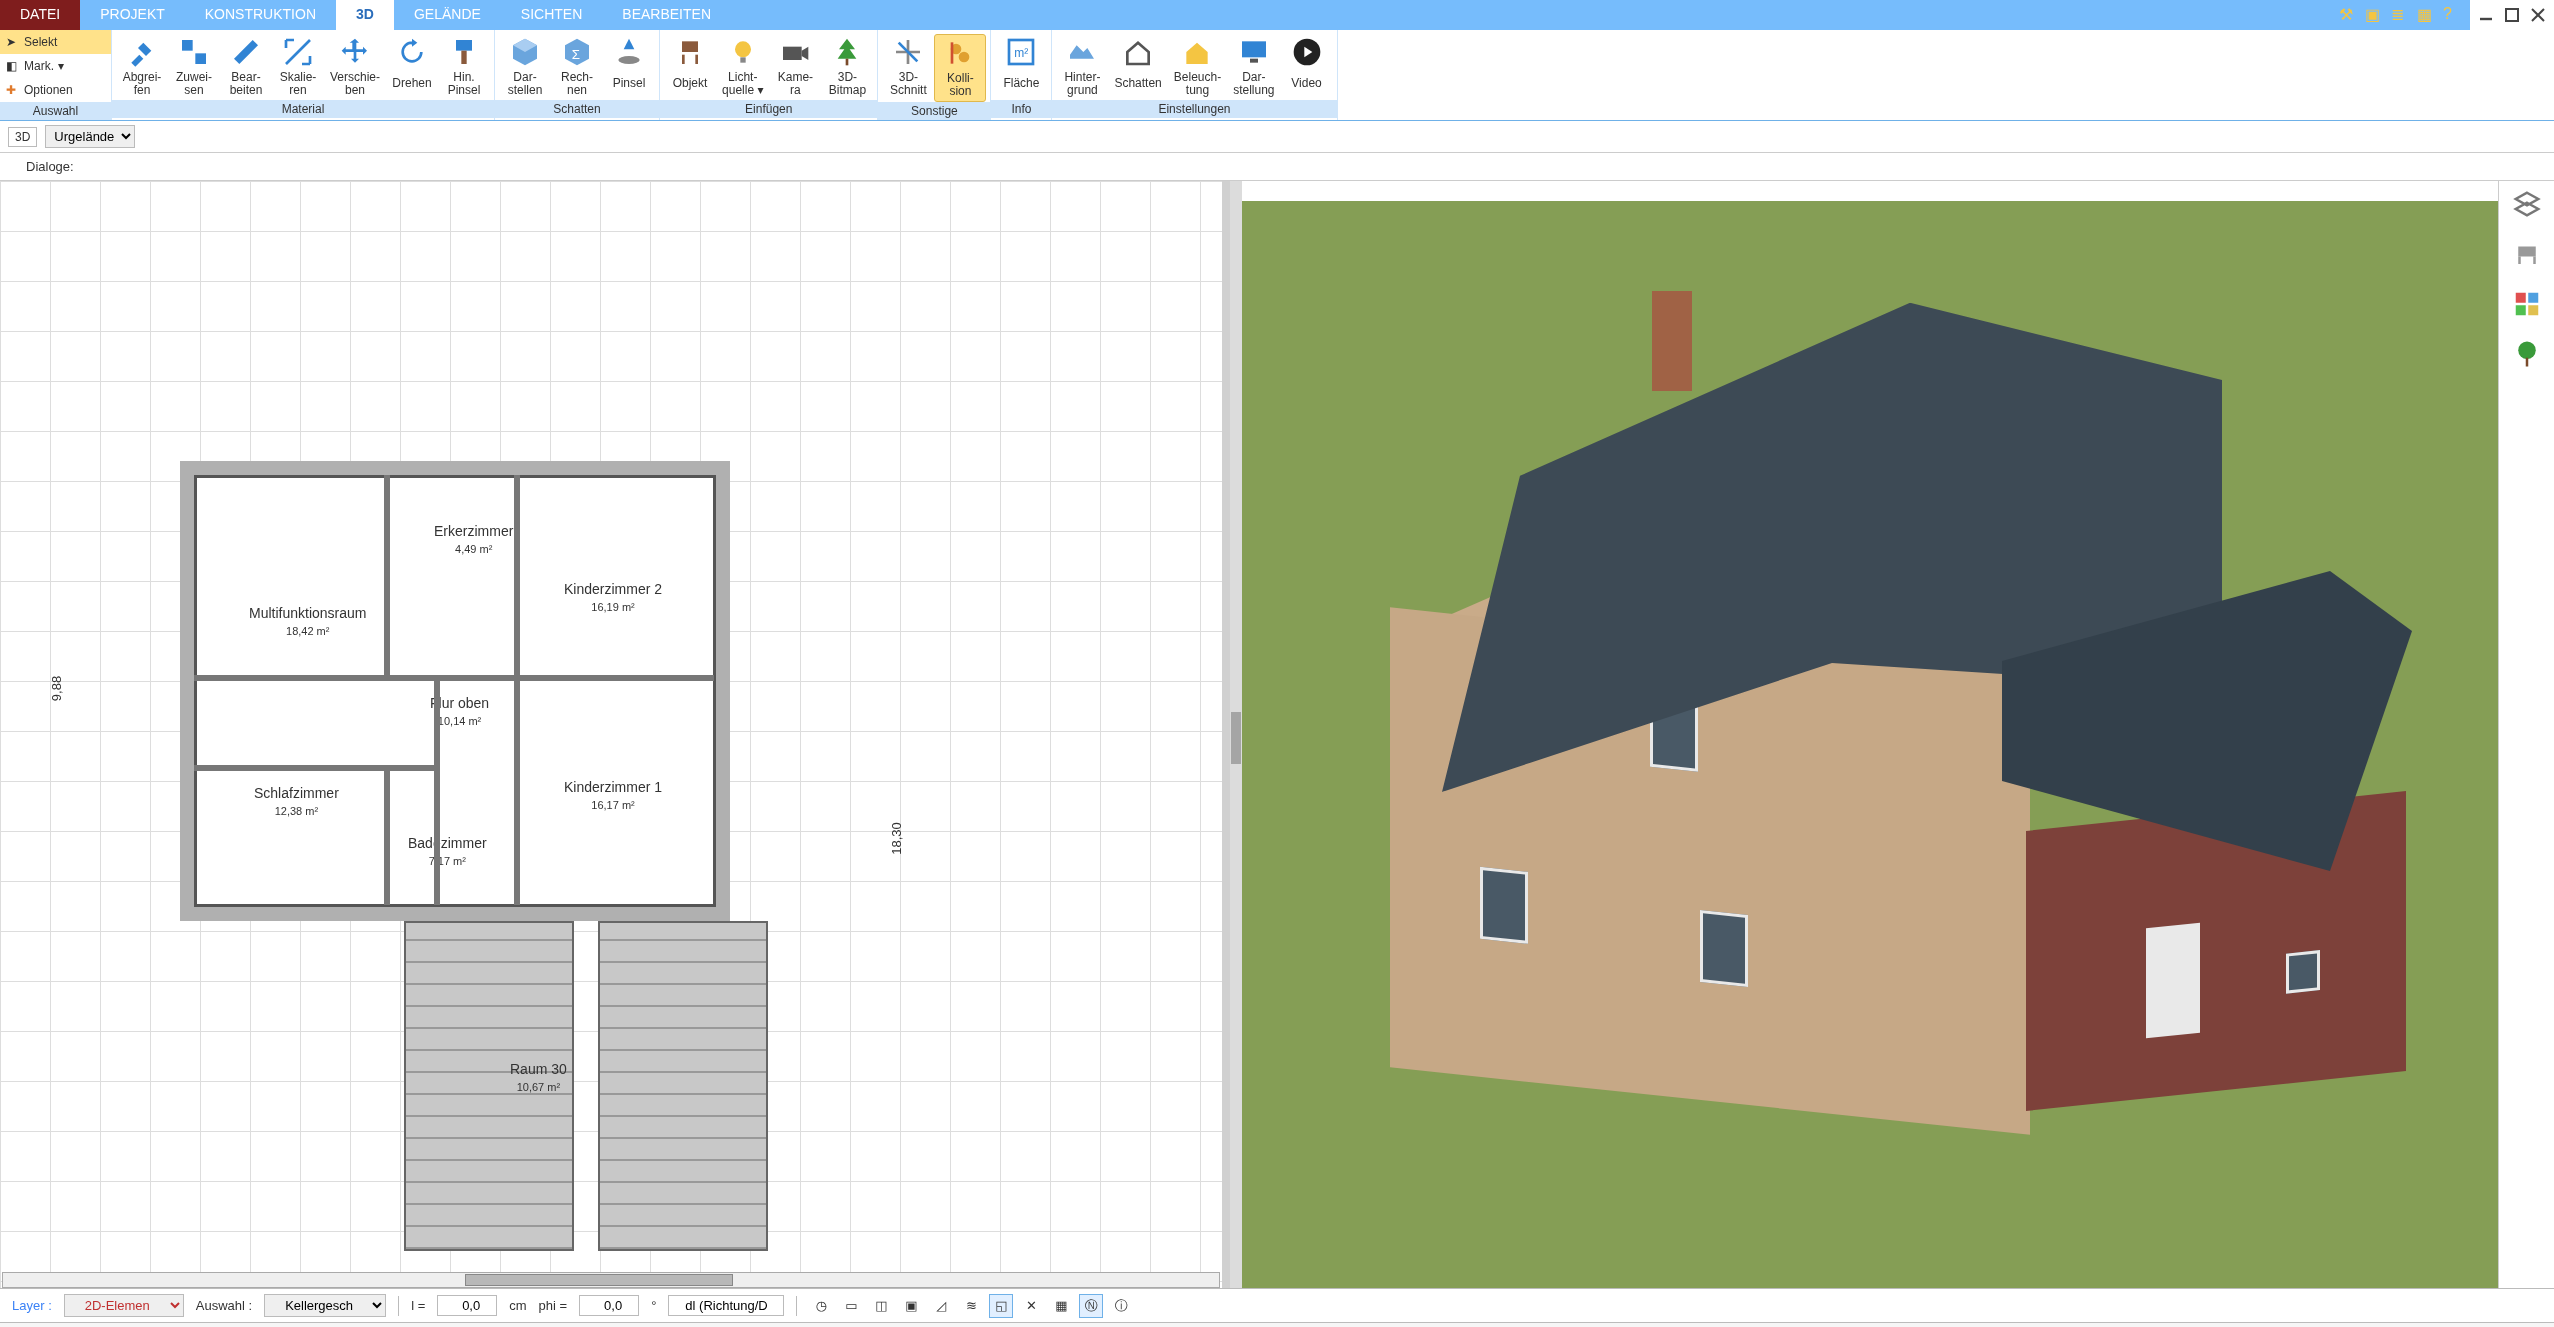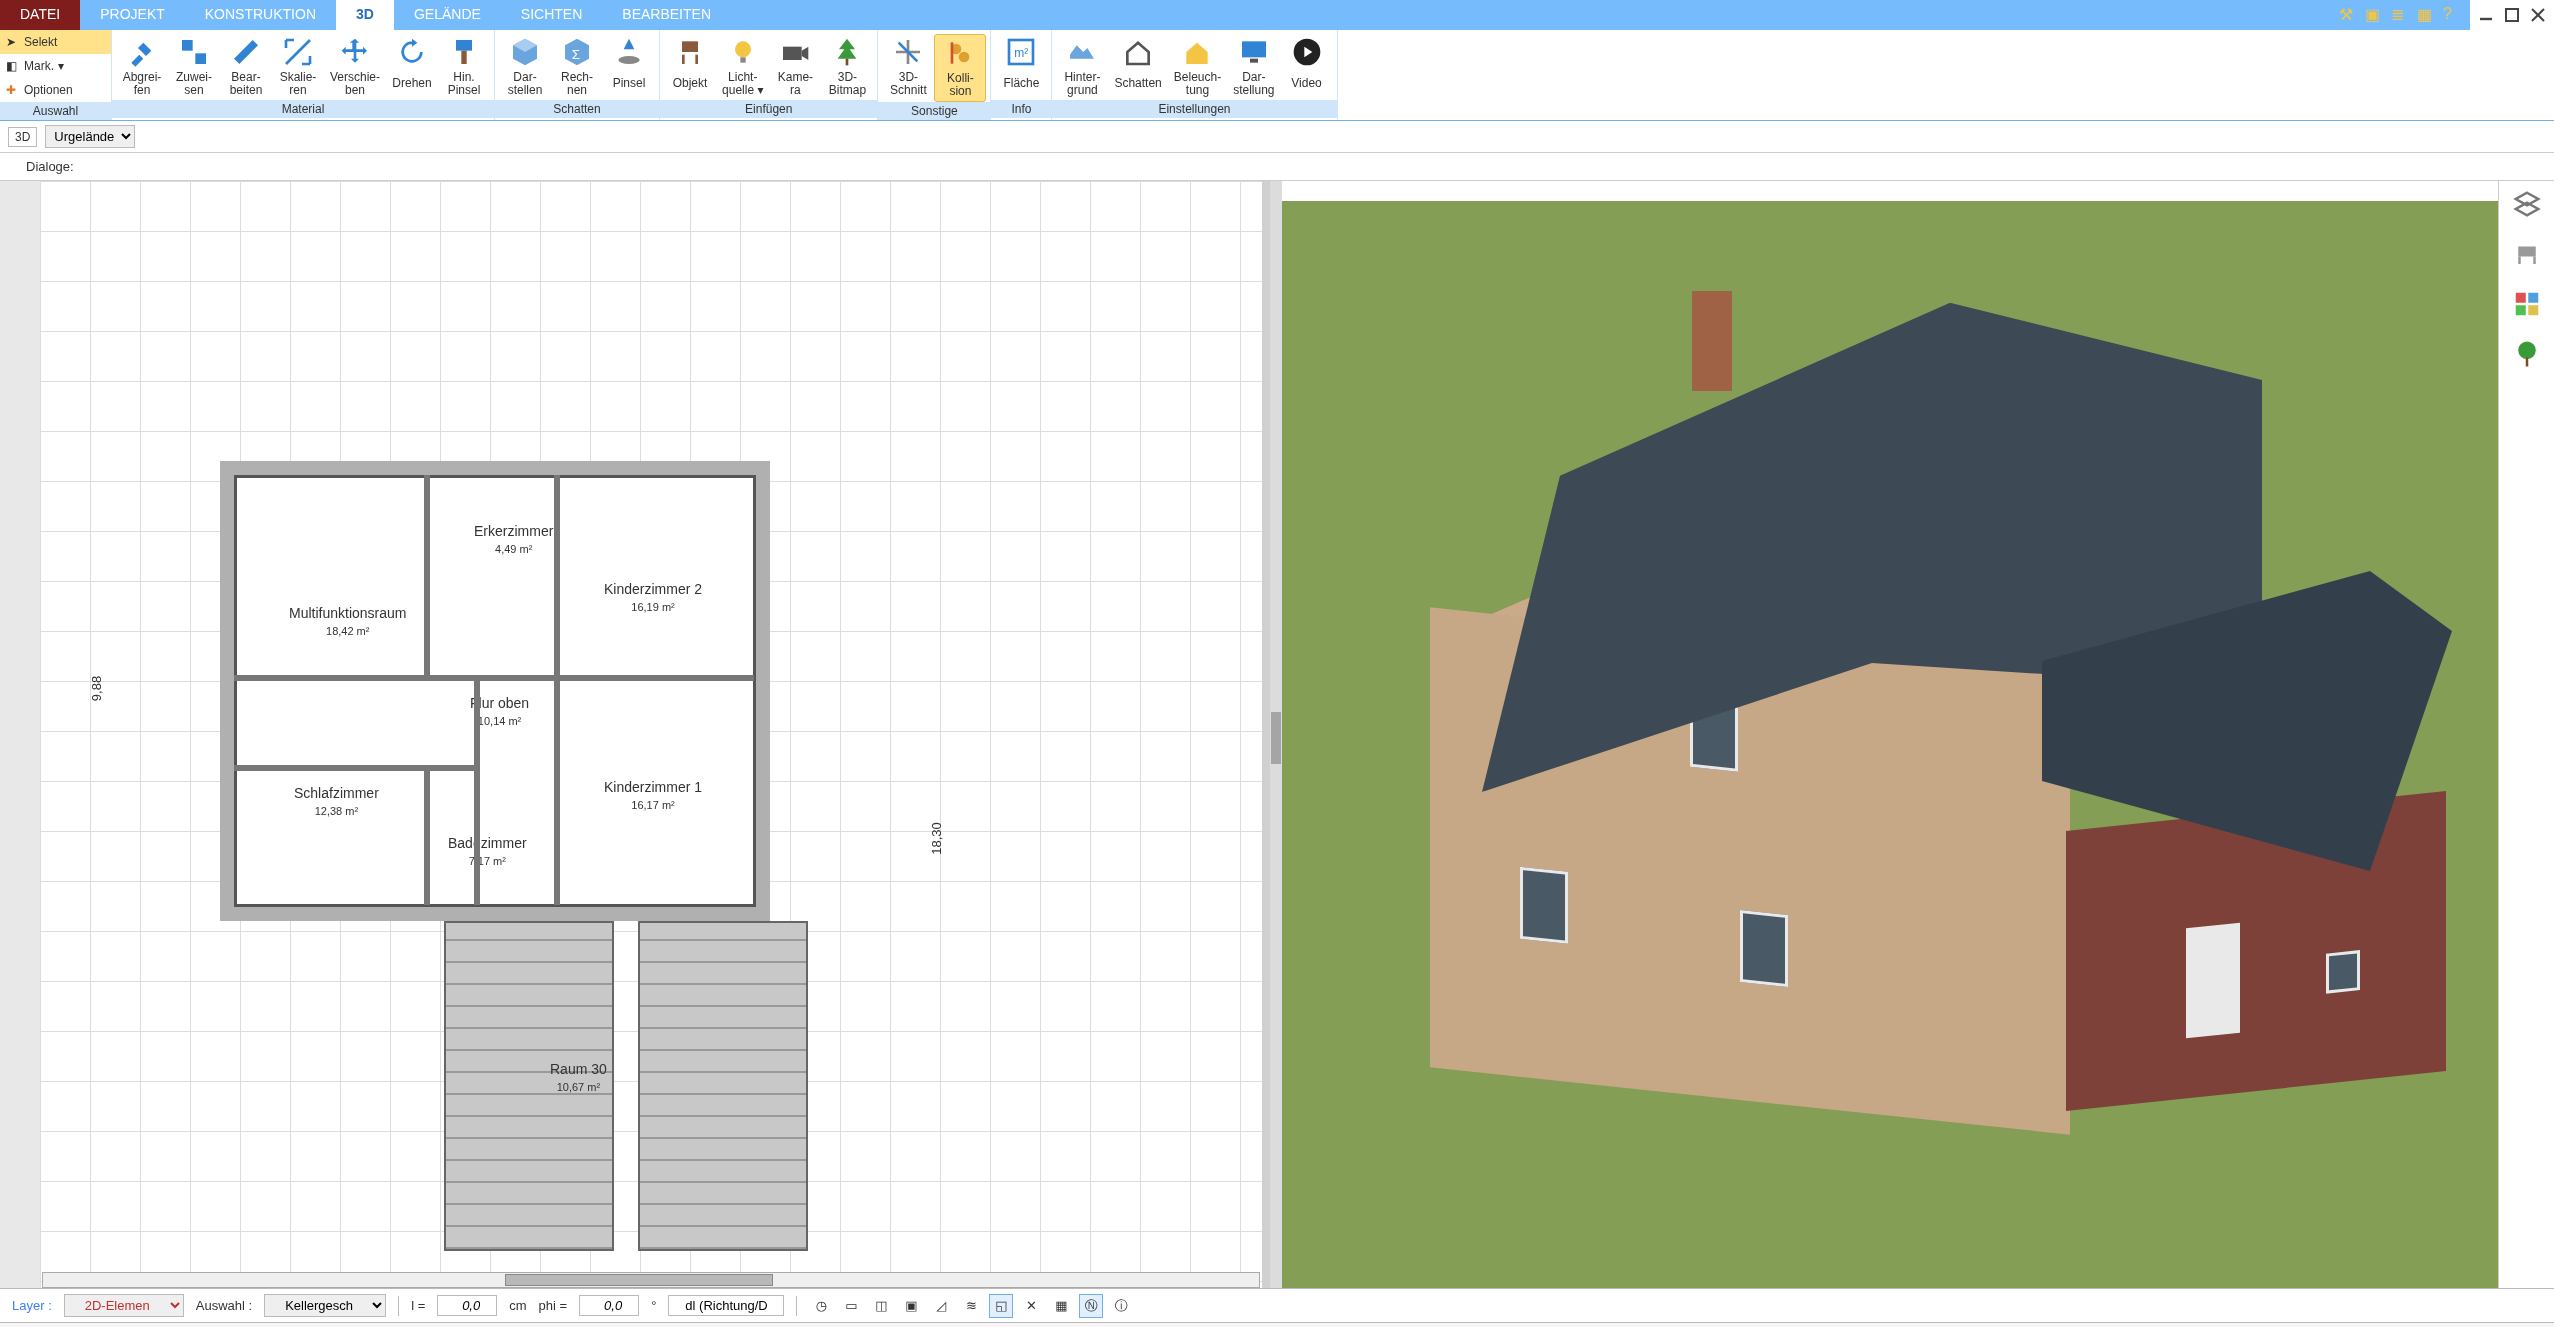"Erkerzimmer" .pane2d { margin-left: 40px -> none }
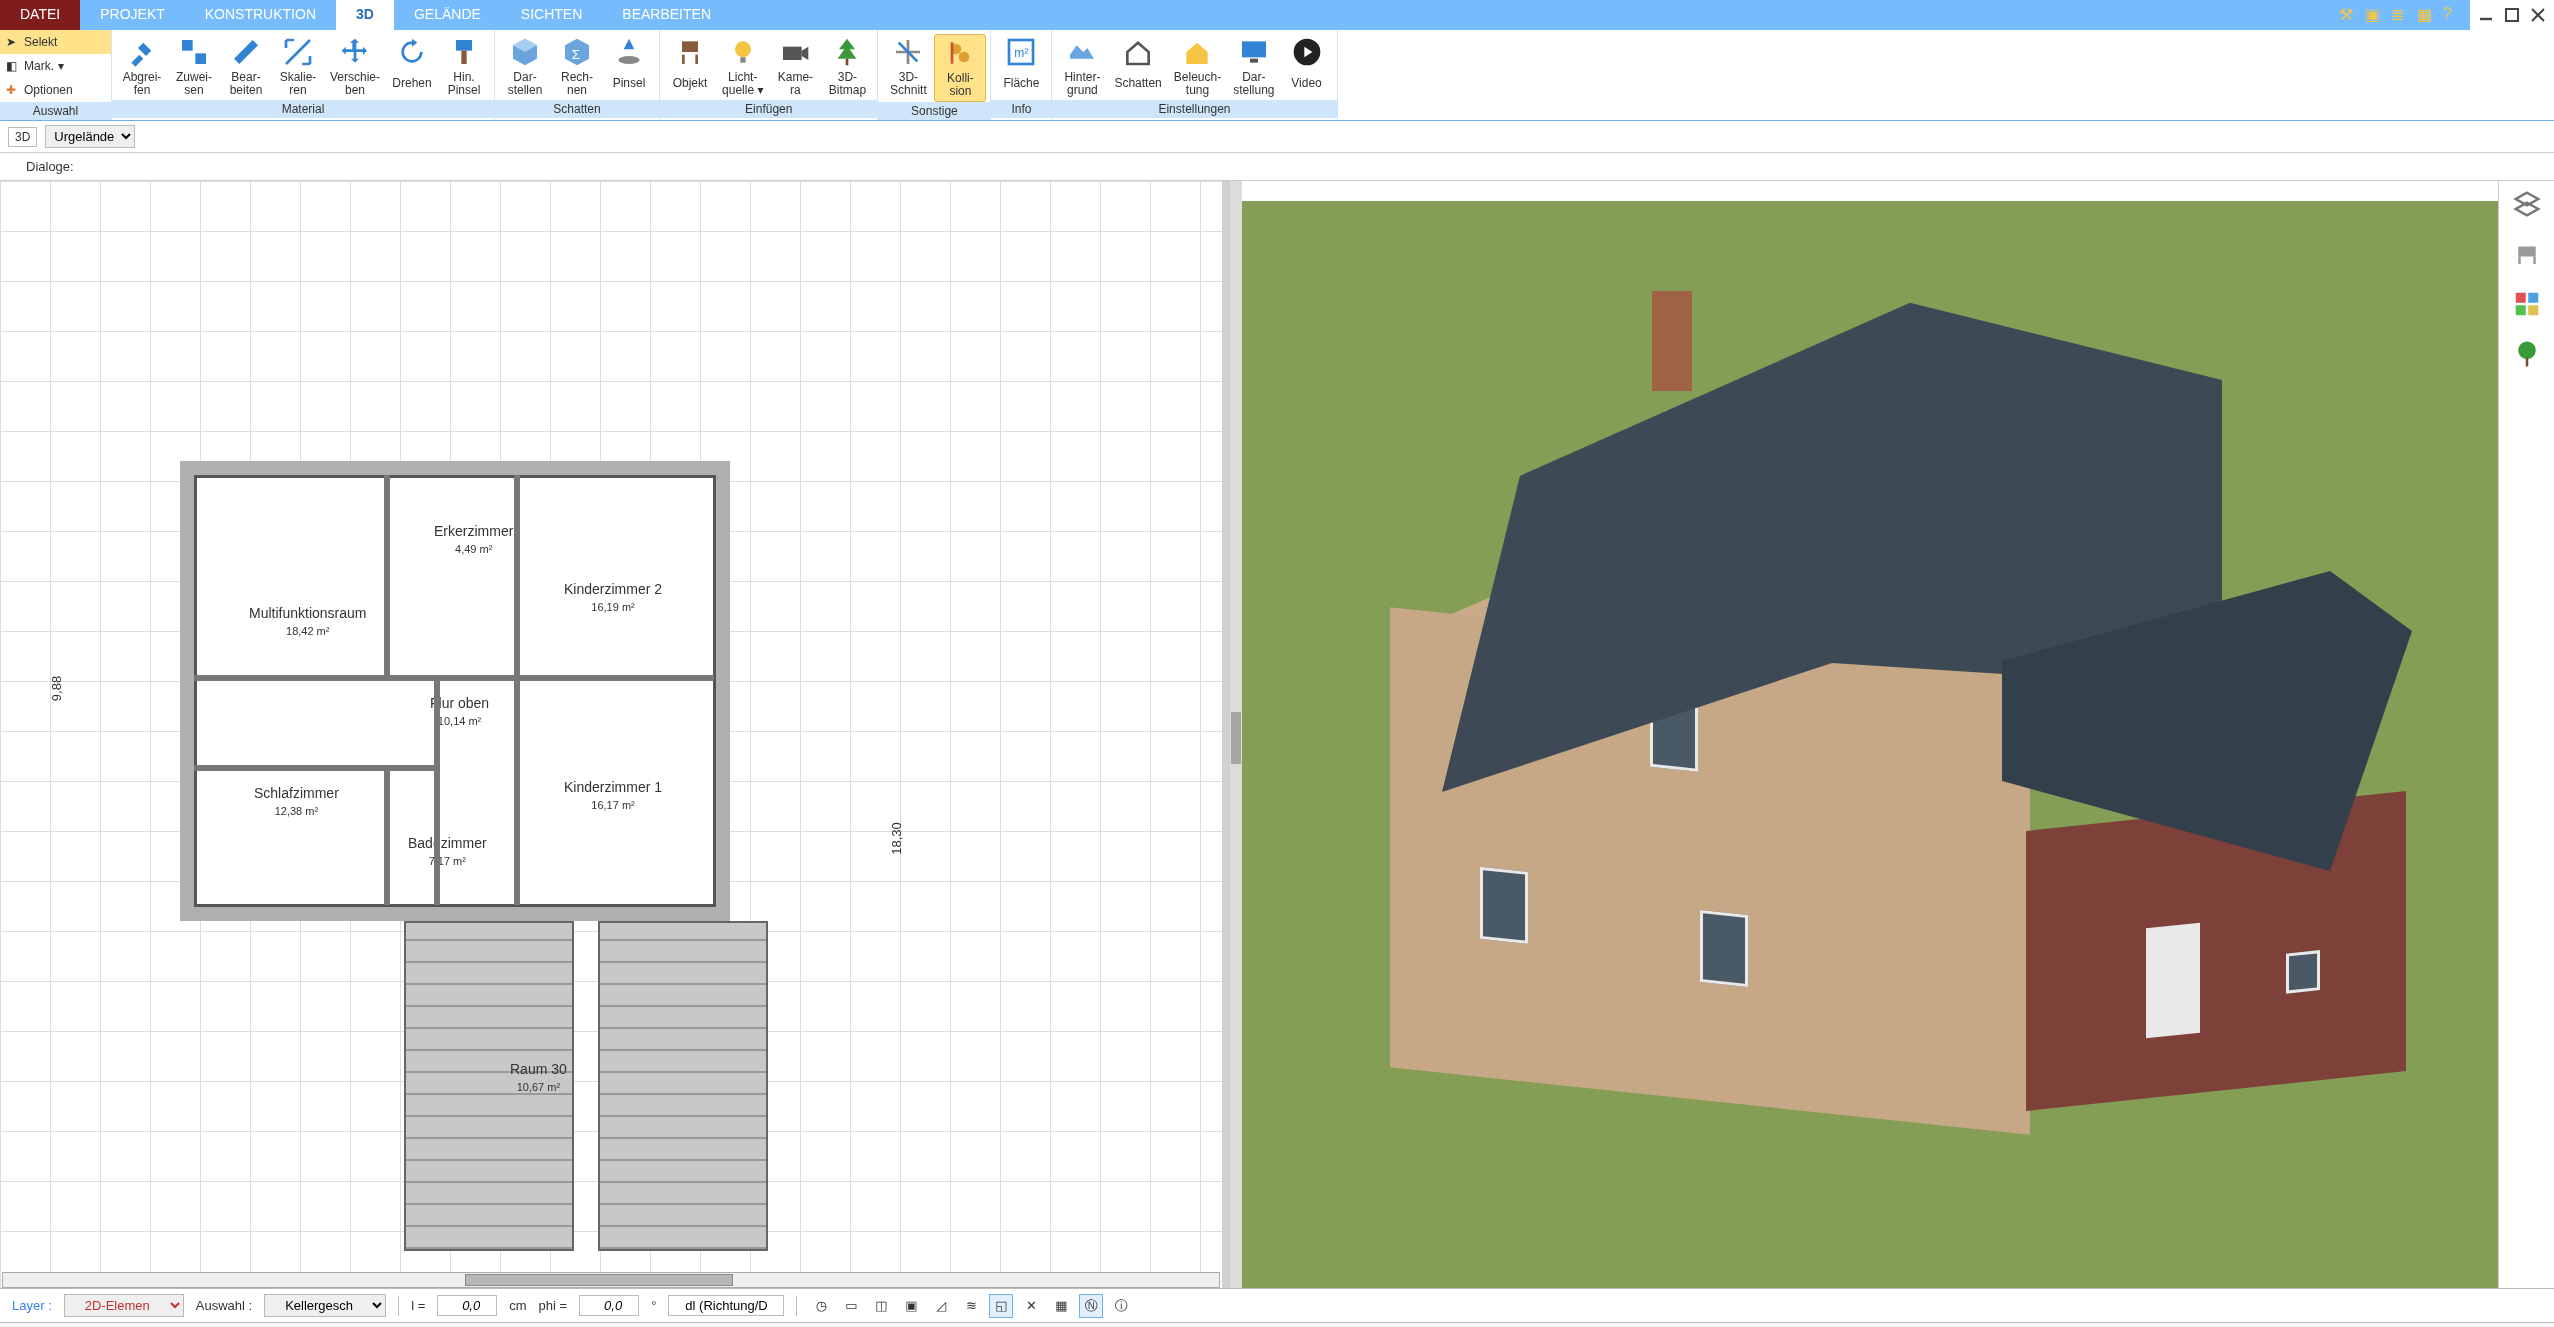"0,0" .spin { font-style: italic -> none }
